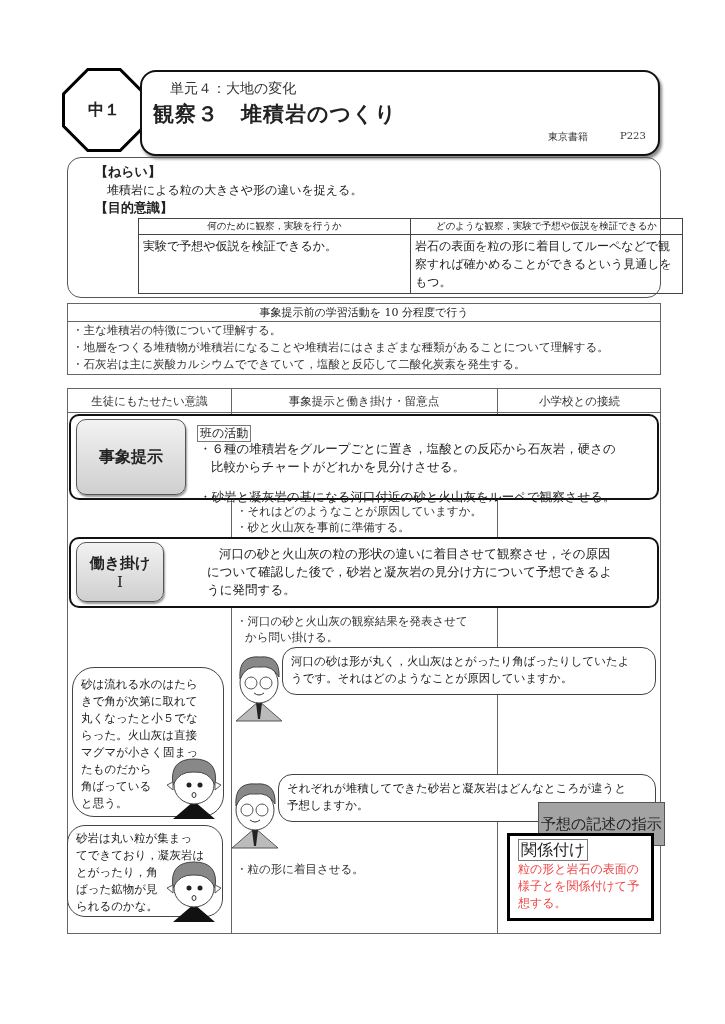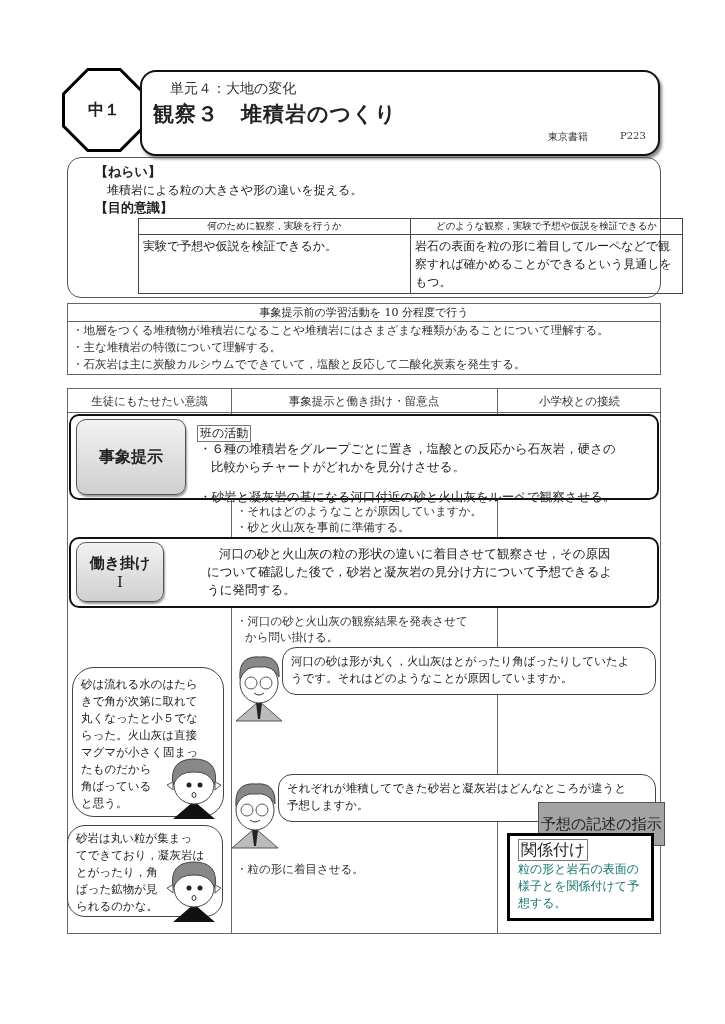"・地層をつくる堆積物が堆積岩になることや堆積岩にはさまざまな種類があることについ" div.pre-line { order: before "・主な堆積岩の特徴について理解する。" -> after "・主な堆積岩の特徴について理解する。" }
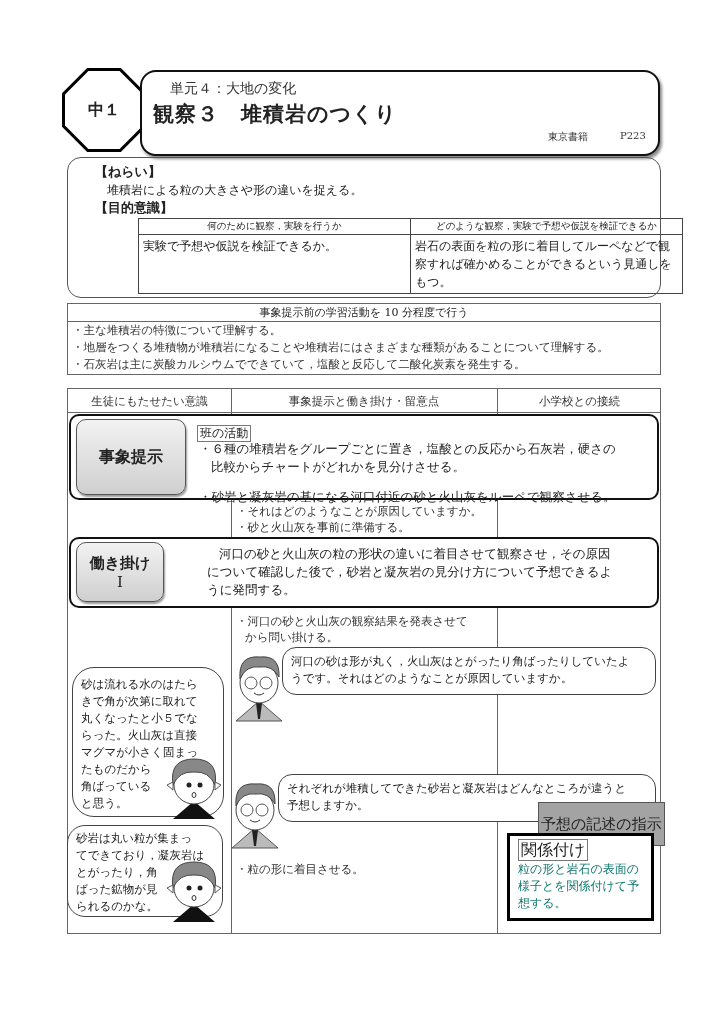"粒の形と岩石の表面の" .connect-text { color: #0f766e -> #ef4444 }
